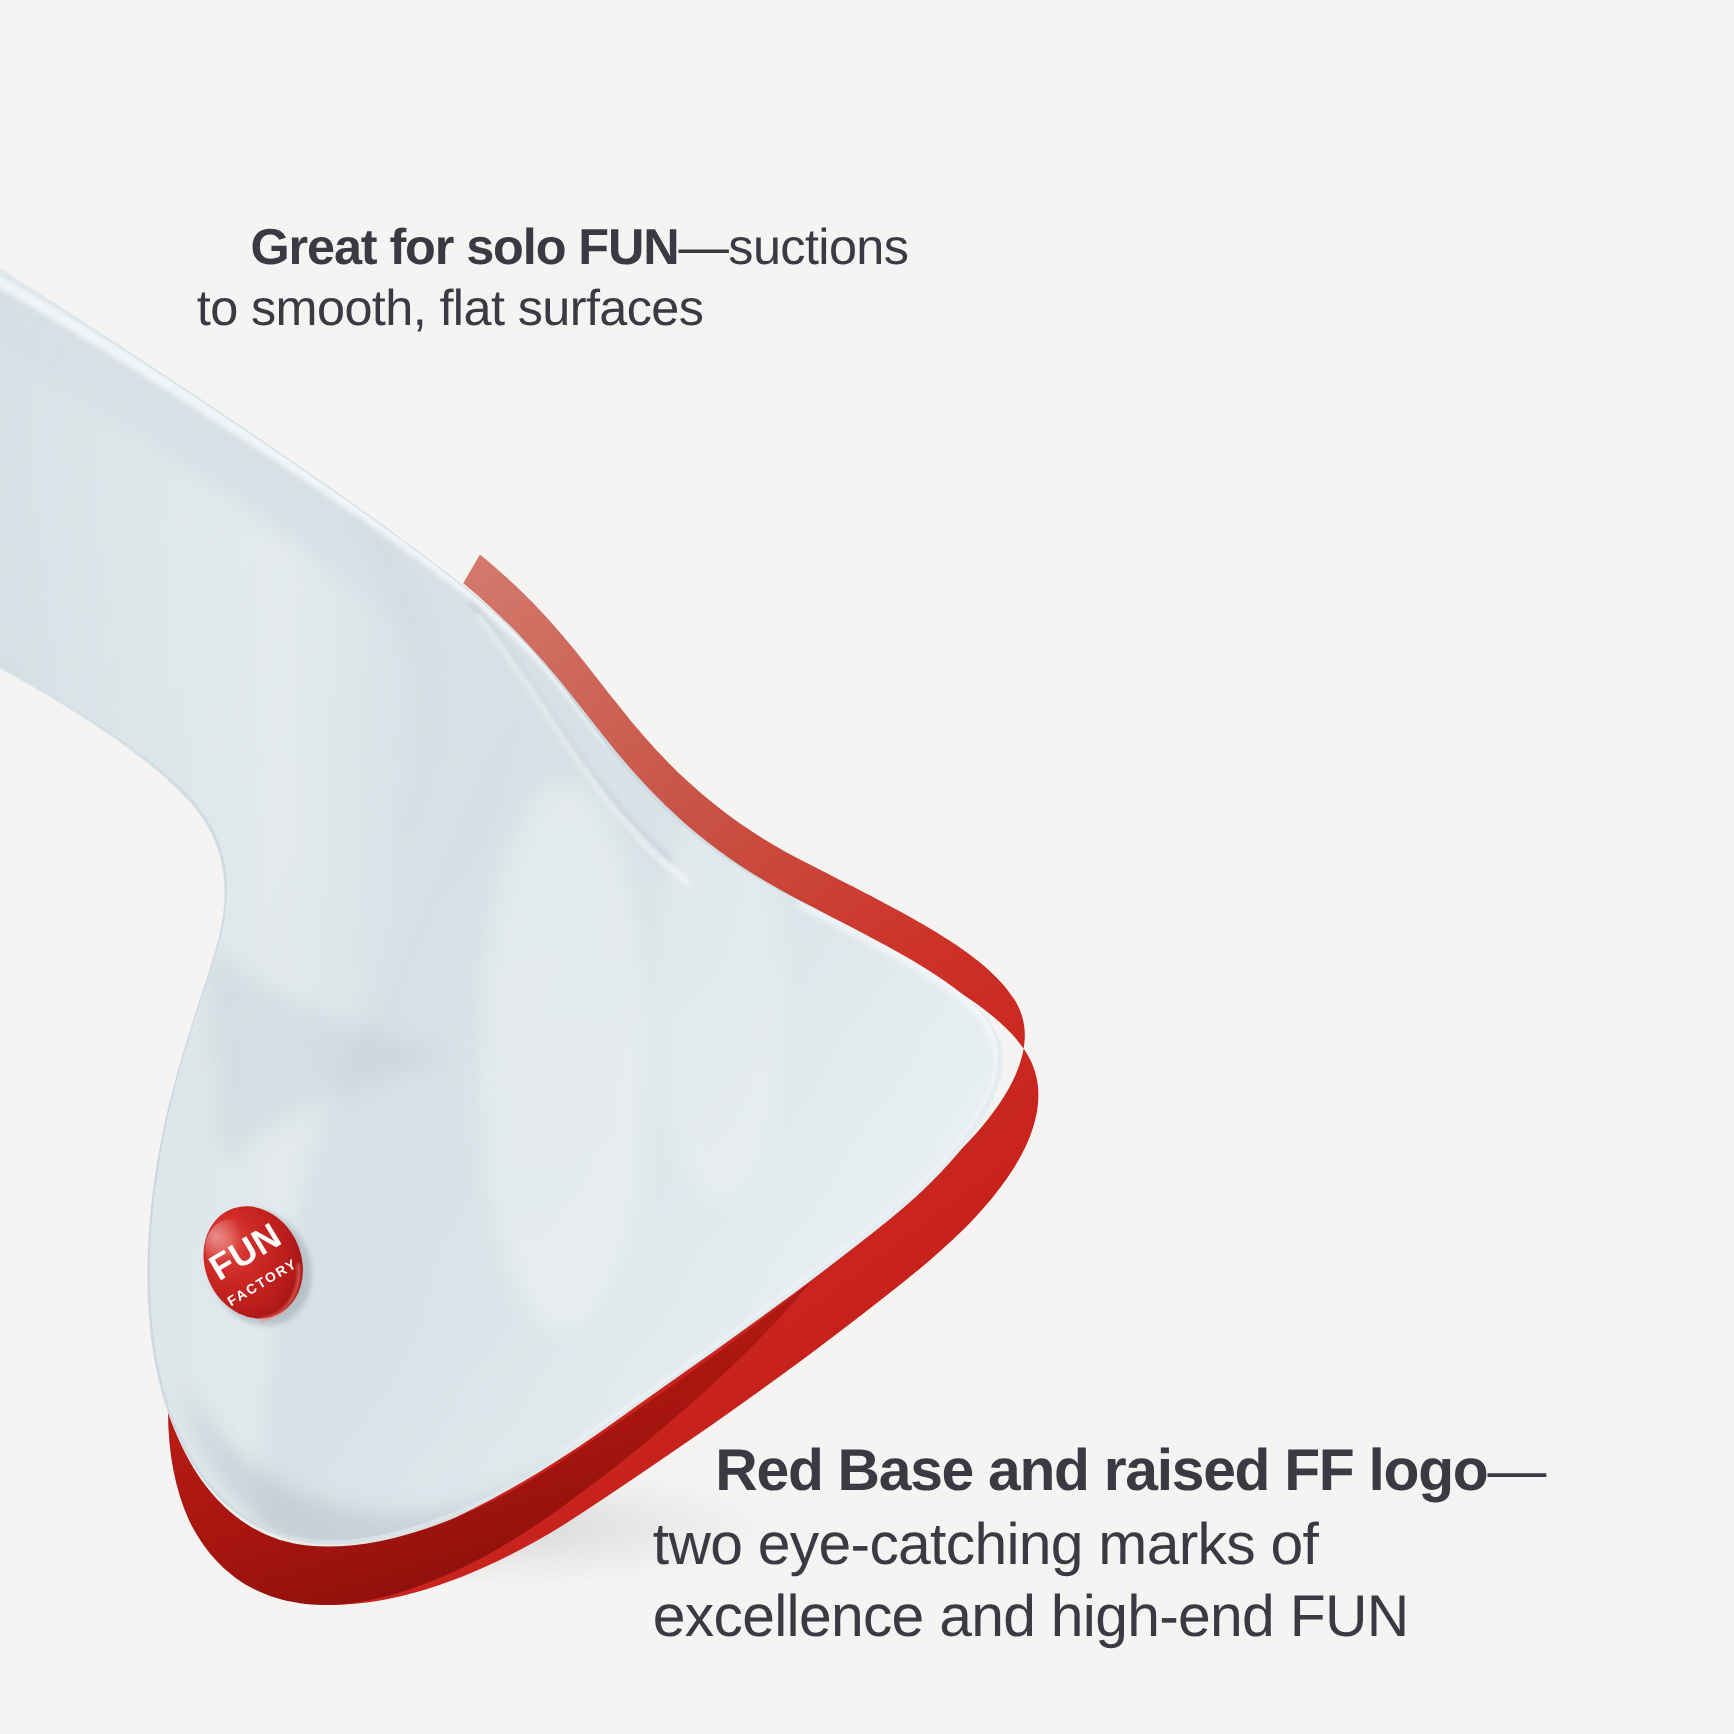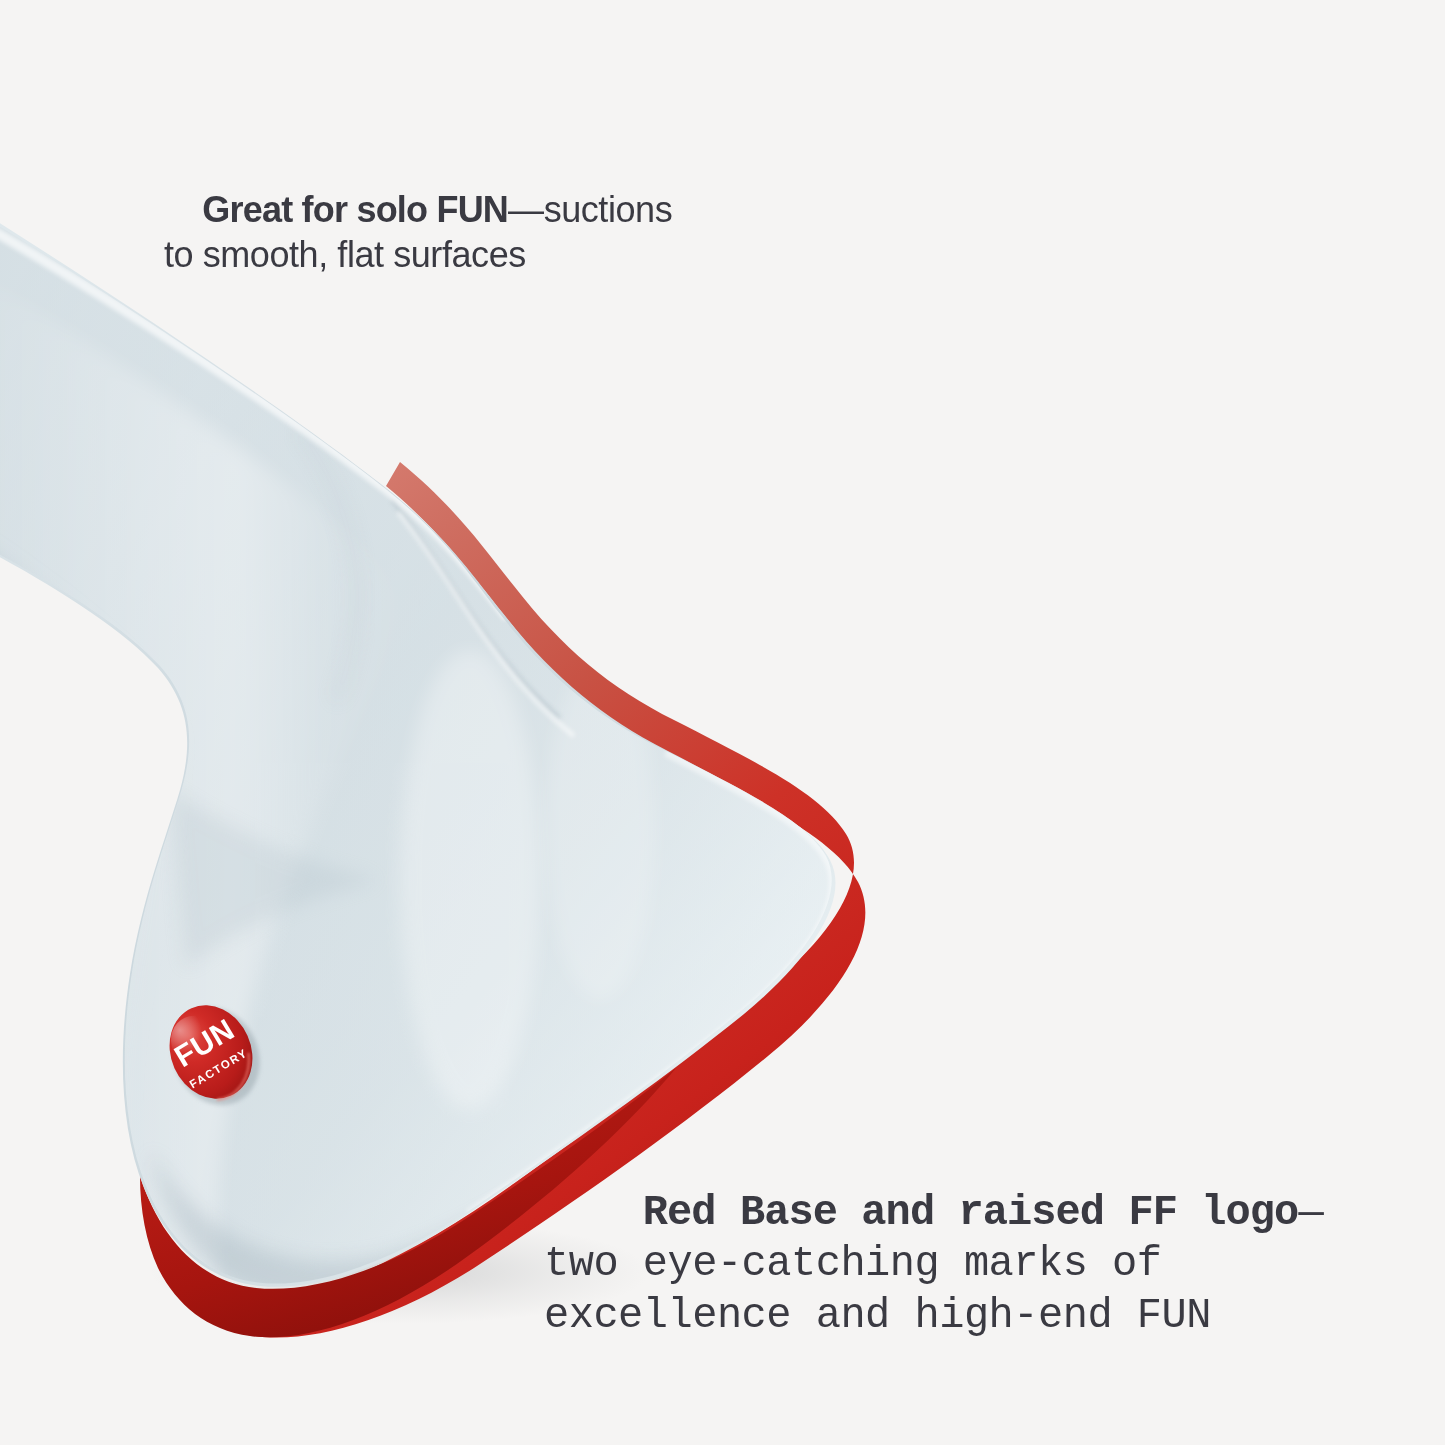"Great for solo FUN—suctions" #callout-solo { font-size: 36px -> 42px; top: 144px -> 128px }
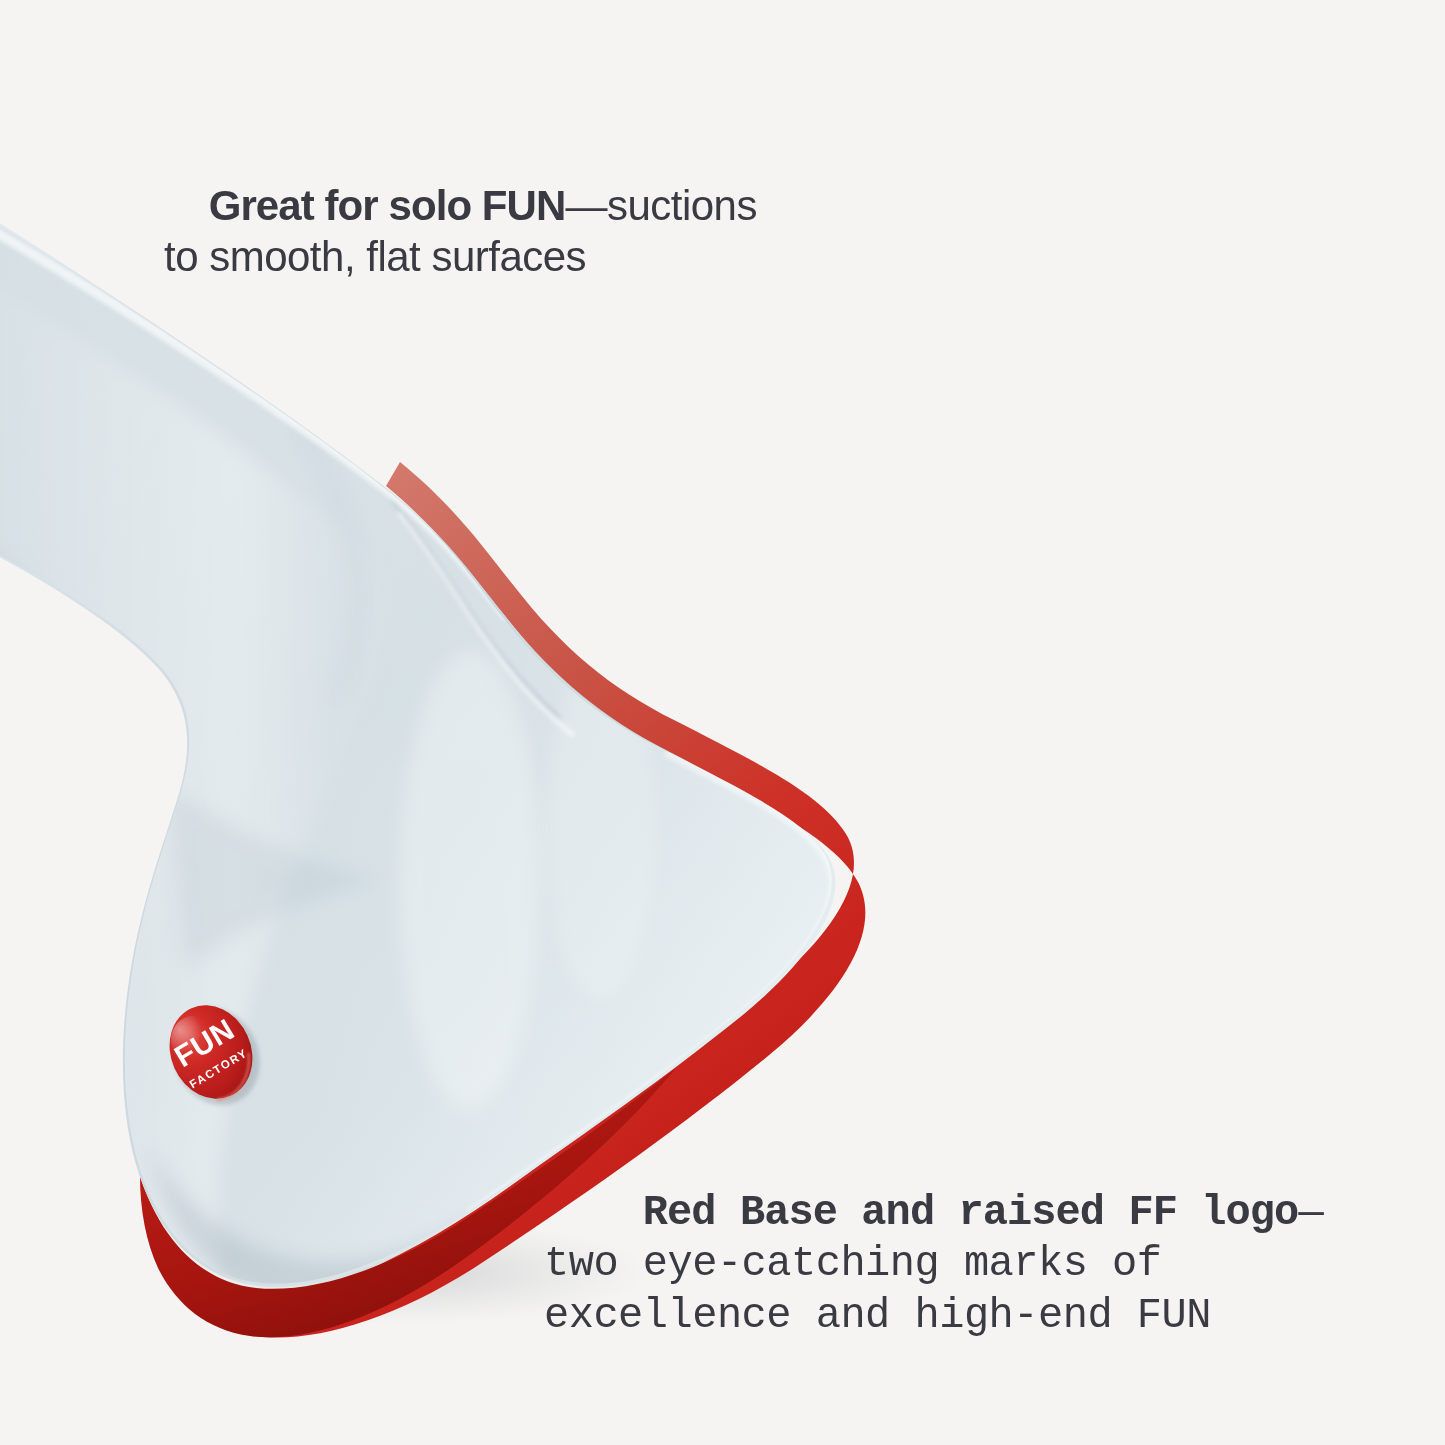"Red Base and raised FF" #callout-redbase { font-family: Liberation Mono, monospace -> none; font-size: 42px -> 49px }
